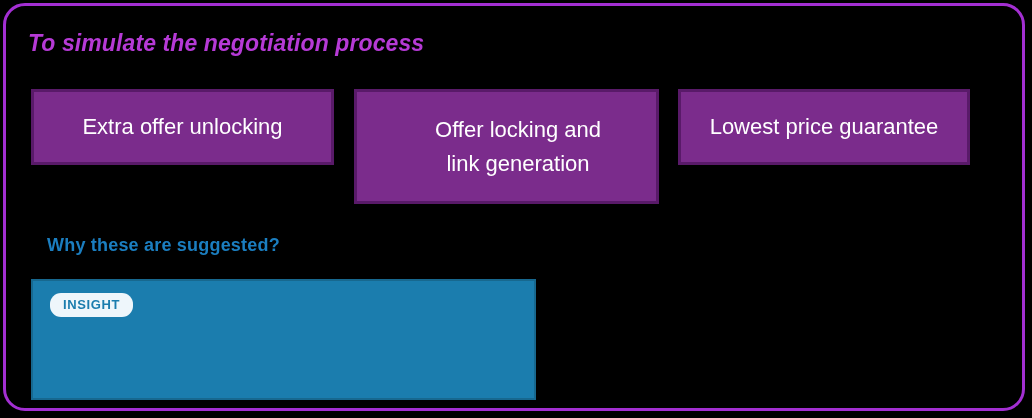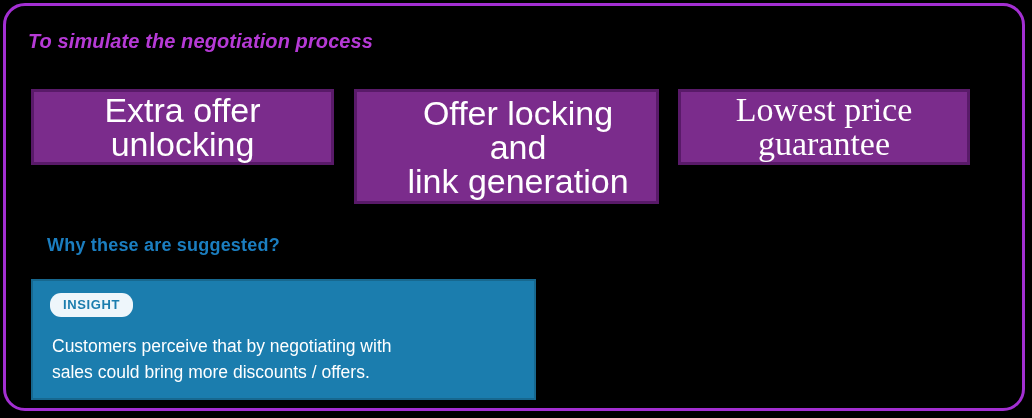"To simulate the negotiation process" #section-title { font-size: 20px -> 23px }
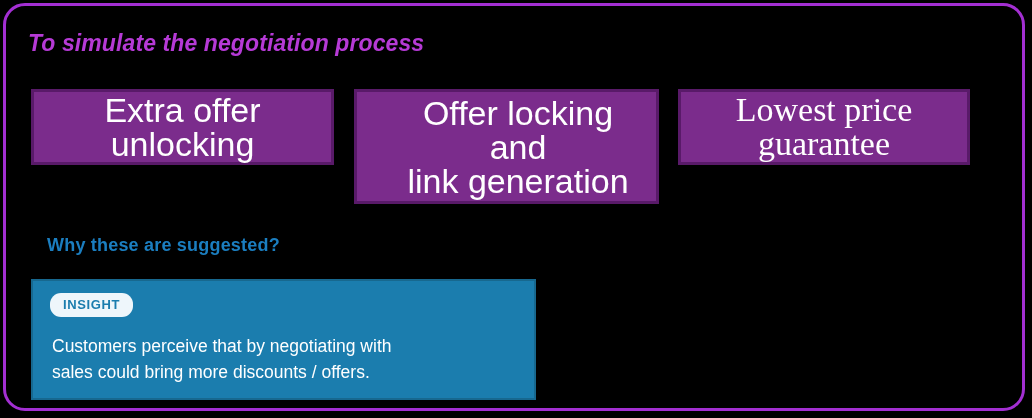"Extra offer unlocking" .suggestion-card { font-size: 34px -> 22px }
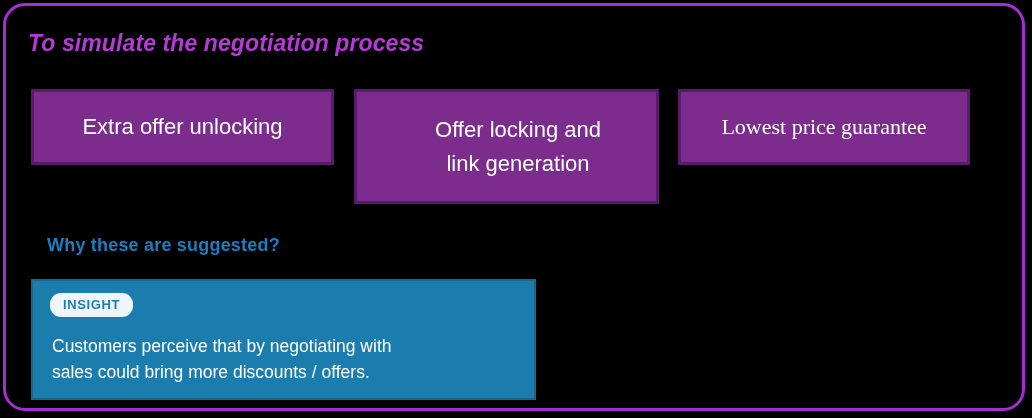"Lowest price guarantee" .suggestion-card.card-2 { font-family: Liberation Serif, serif -> none }
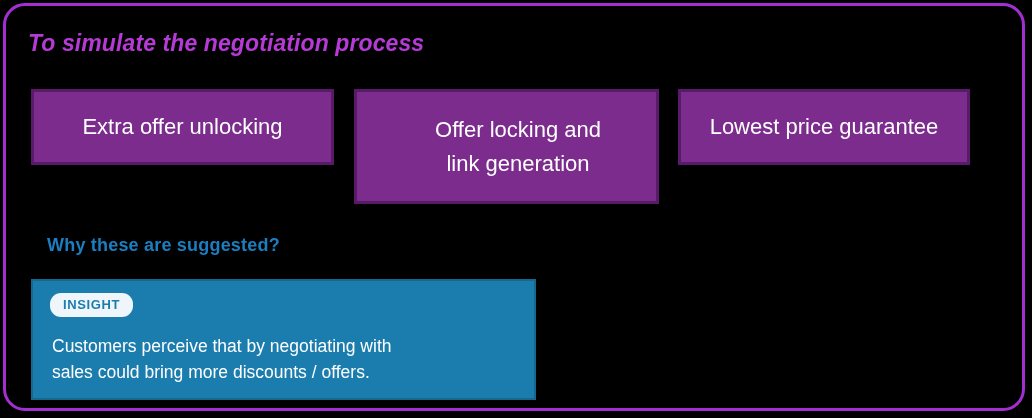"INSIGHT" #insight-card { text-align: none -> center }
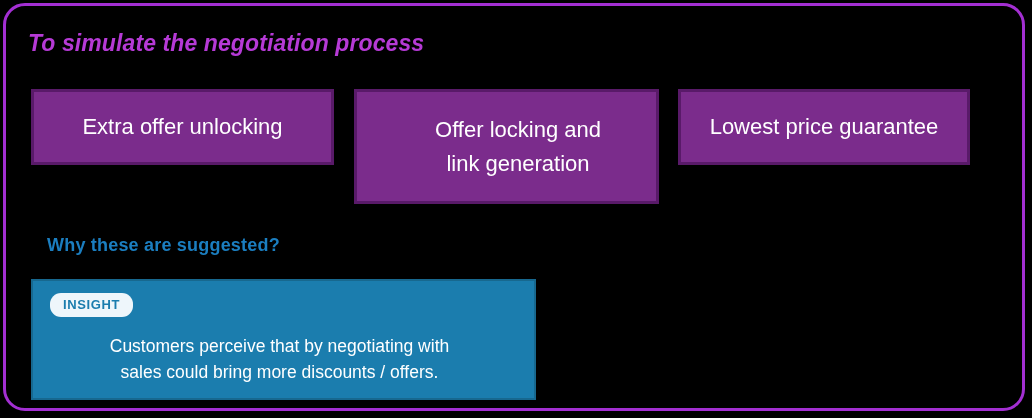"Customers perceive that by negotiating" div { html: <div>Customers perceive that by negotiating with sales could bring more discounts / offers.</div> -> none }
